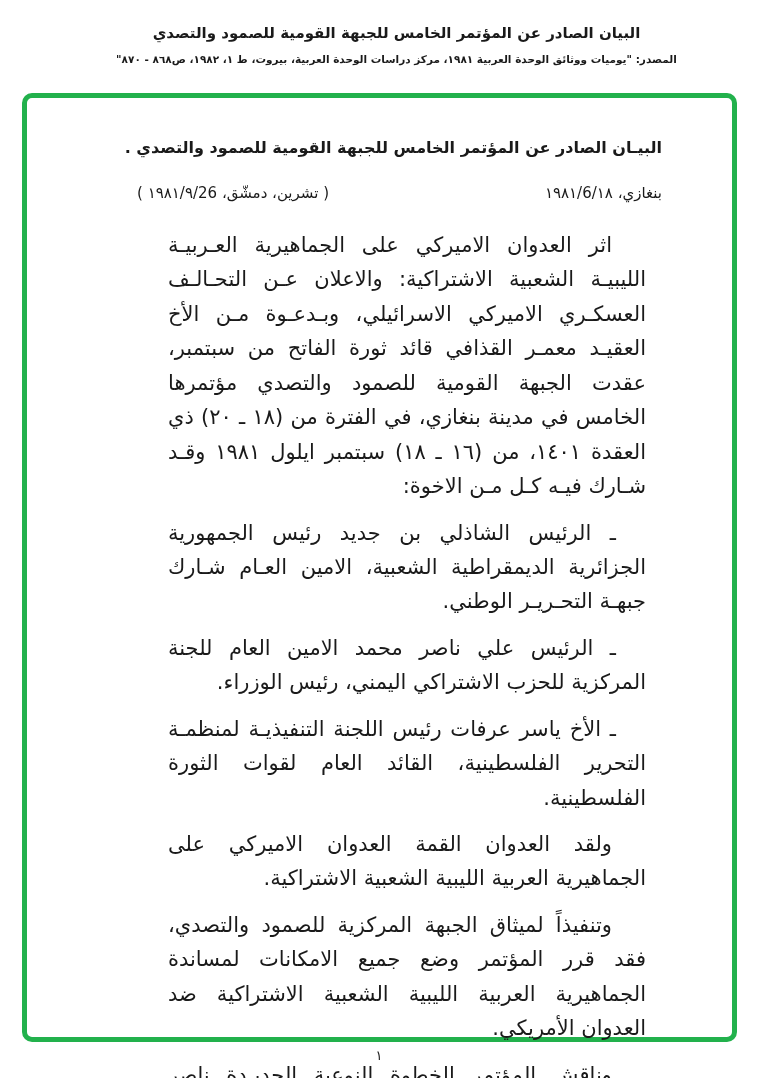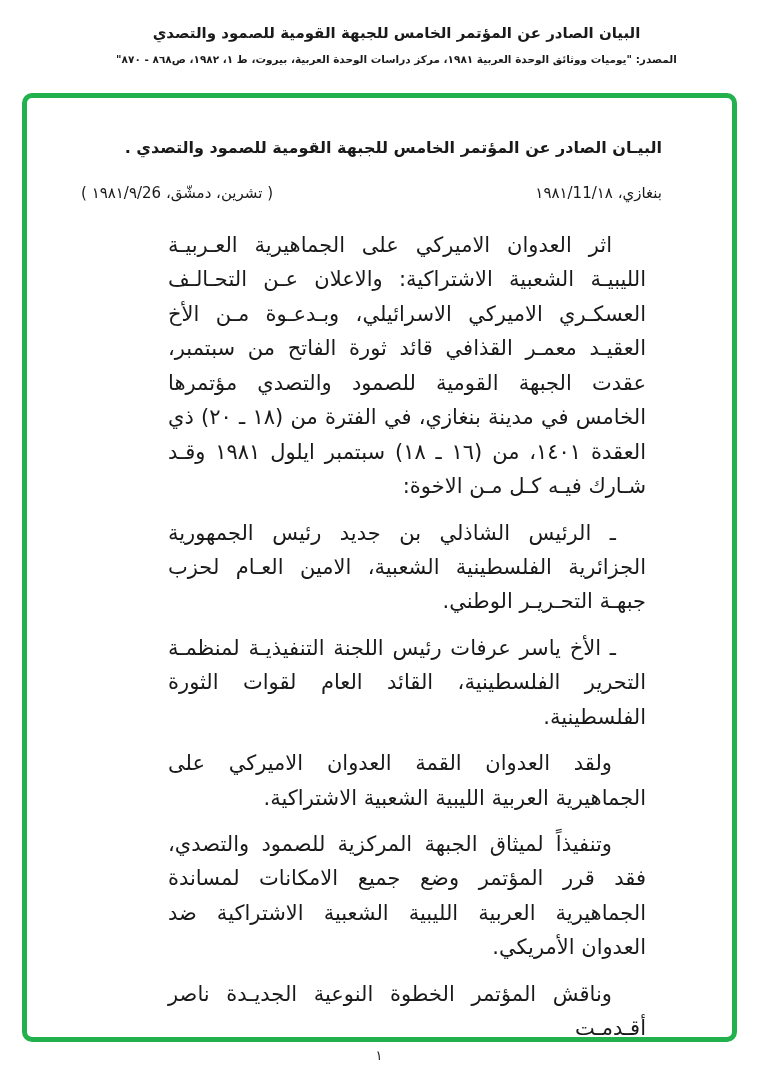"البيـان الصادر عن المؤتمر الخامس" .doc-frame { padding: 40px 70px 0 54px -> 40px 70px 0 110px }
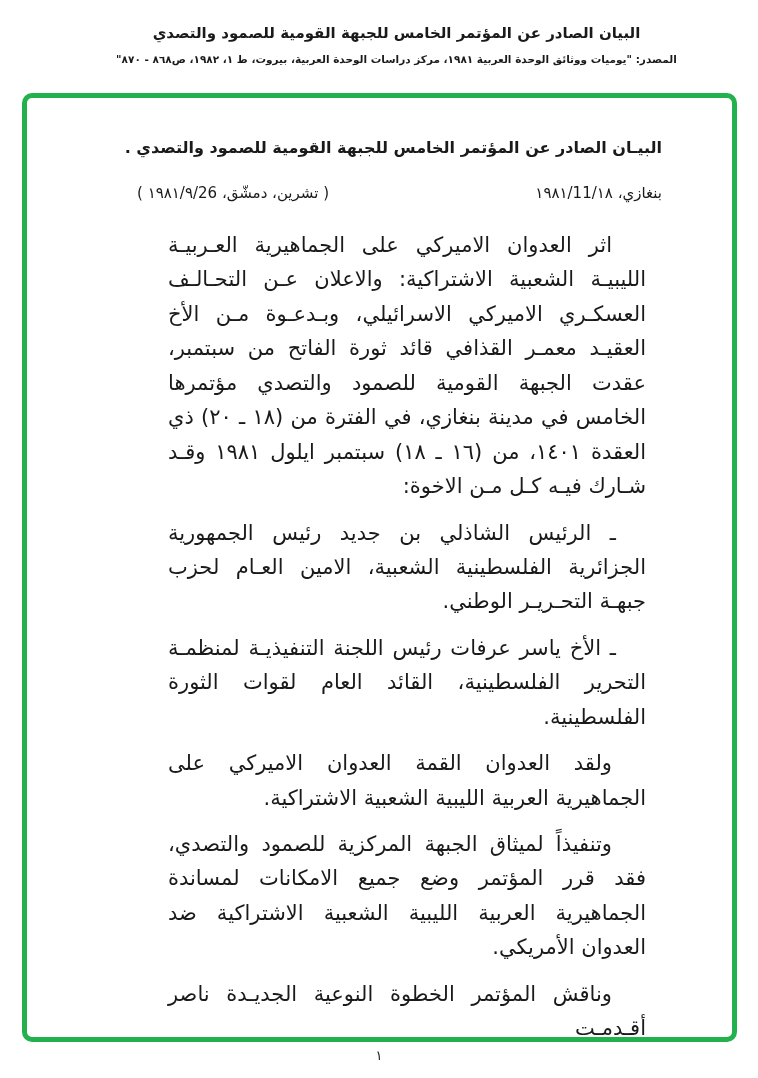"بنغازي، ١٩٨١/11/١٨" span { text: ١٩٨١/11/١٨ -> ١٩٨١/6/١٨ }
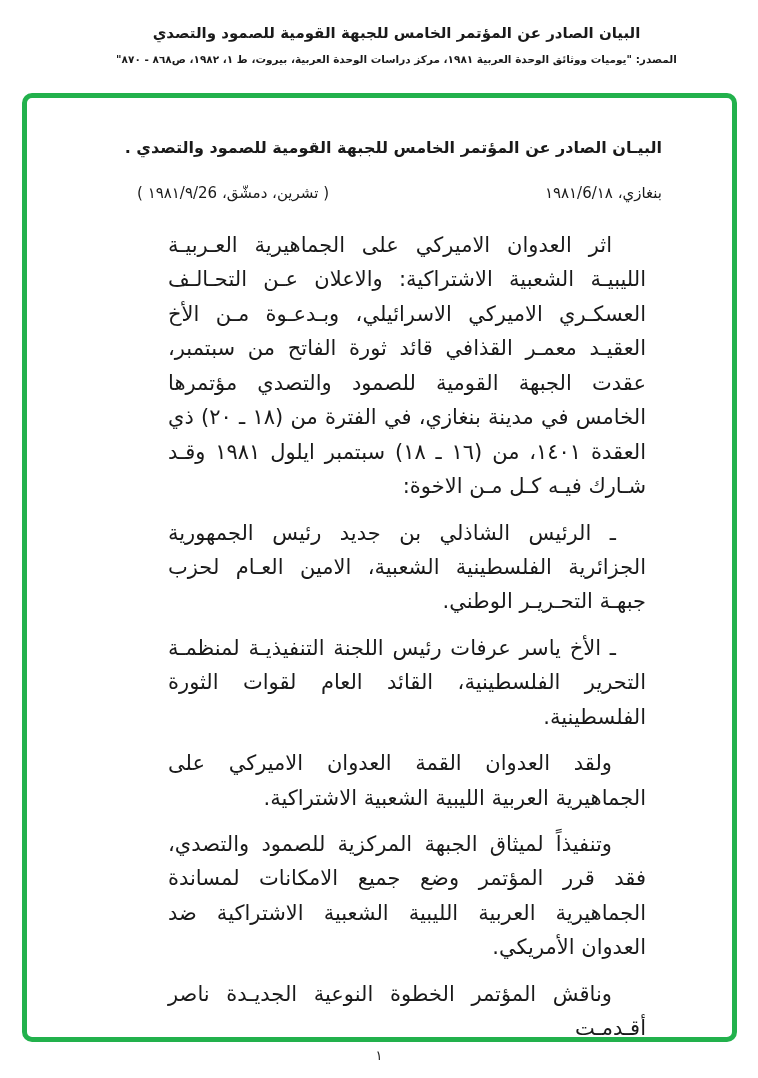"ـ الرئيس الشاذلي بن جديد" p.participant { text: الفلسطينية الشعبية، الامين العـام لحزب -> الديمقراطية الشعبية، الامين العـام شـارك }
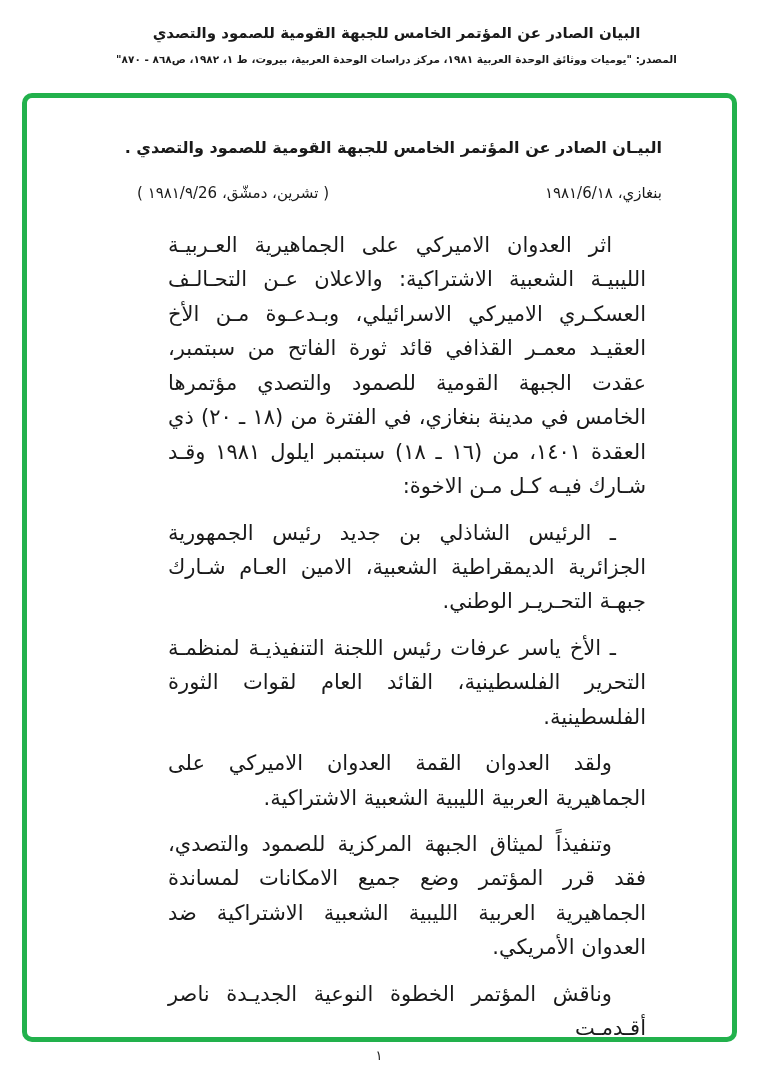"ـ الرئيس علي ناصر محمد" p.participant { html: none -> <p>ـ الرئيس علي ناصر محمد الامين العام للجنة المركزية للحزب الاشتراكي اليمني، رئيس الوزراء.</p> }
